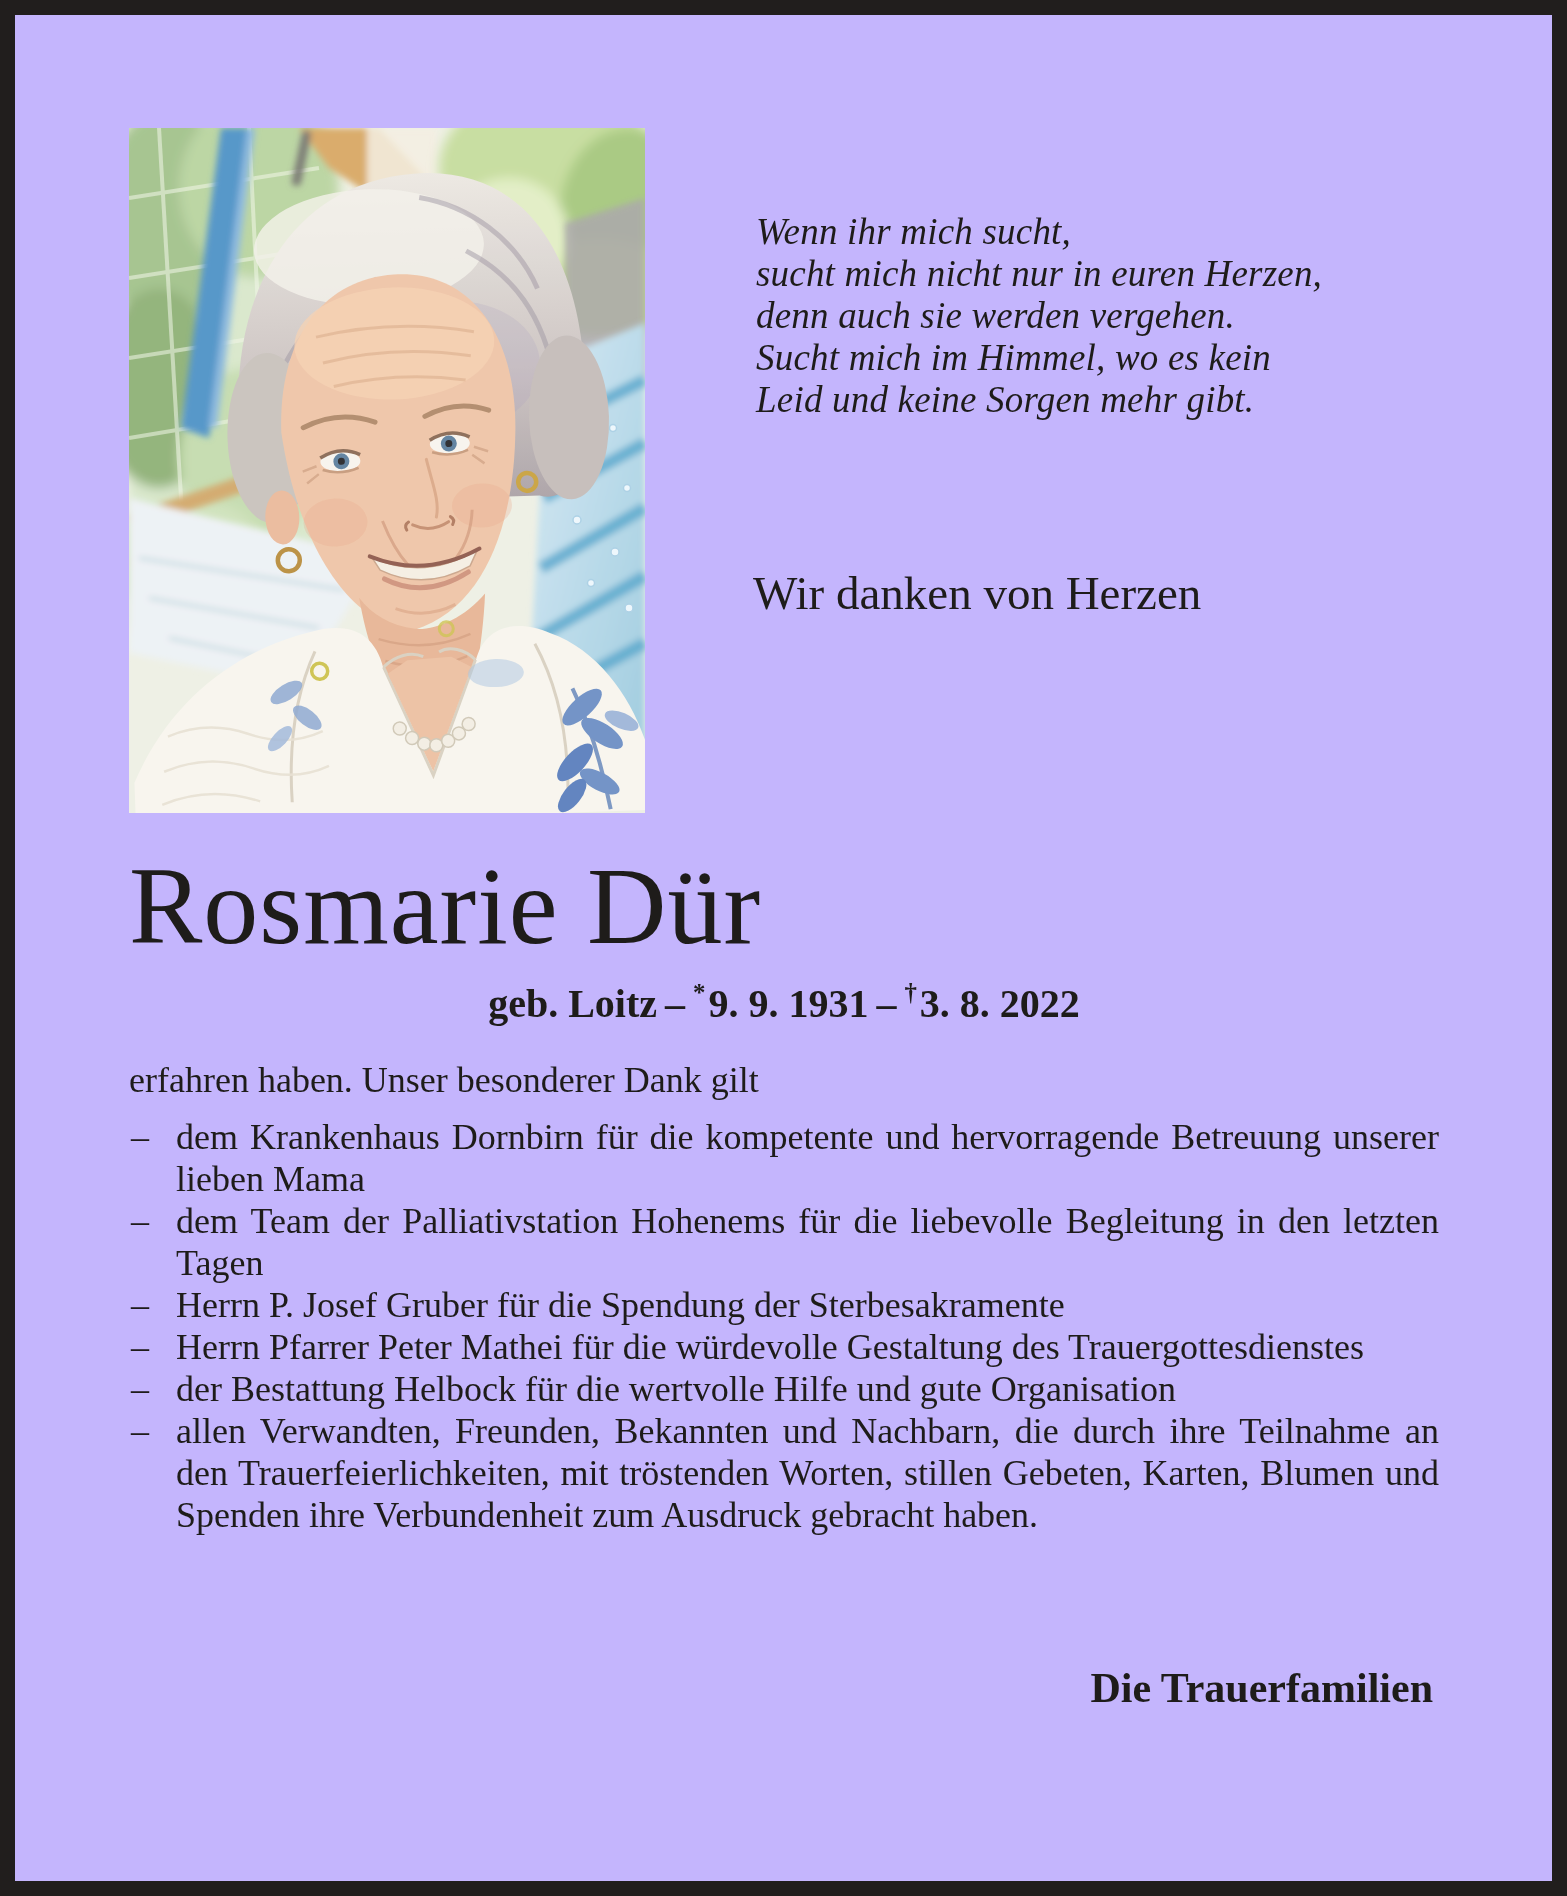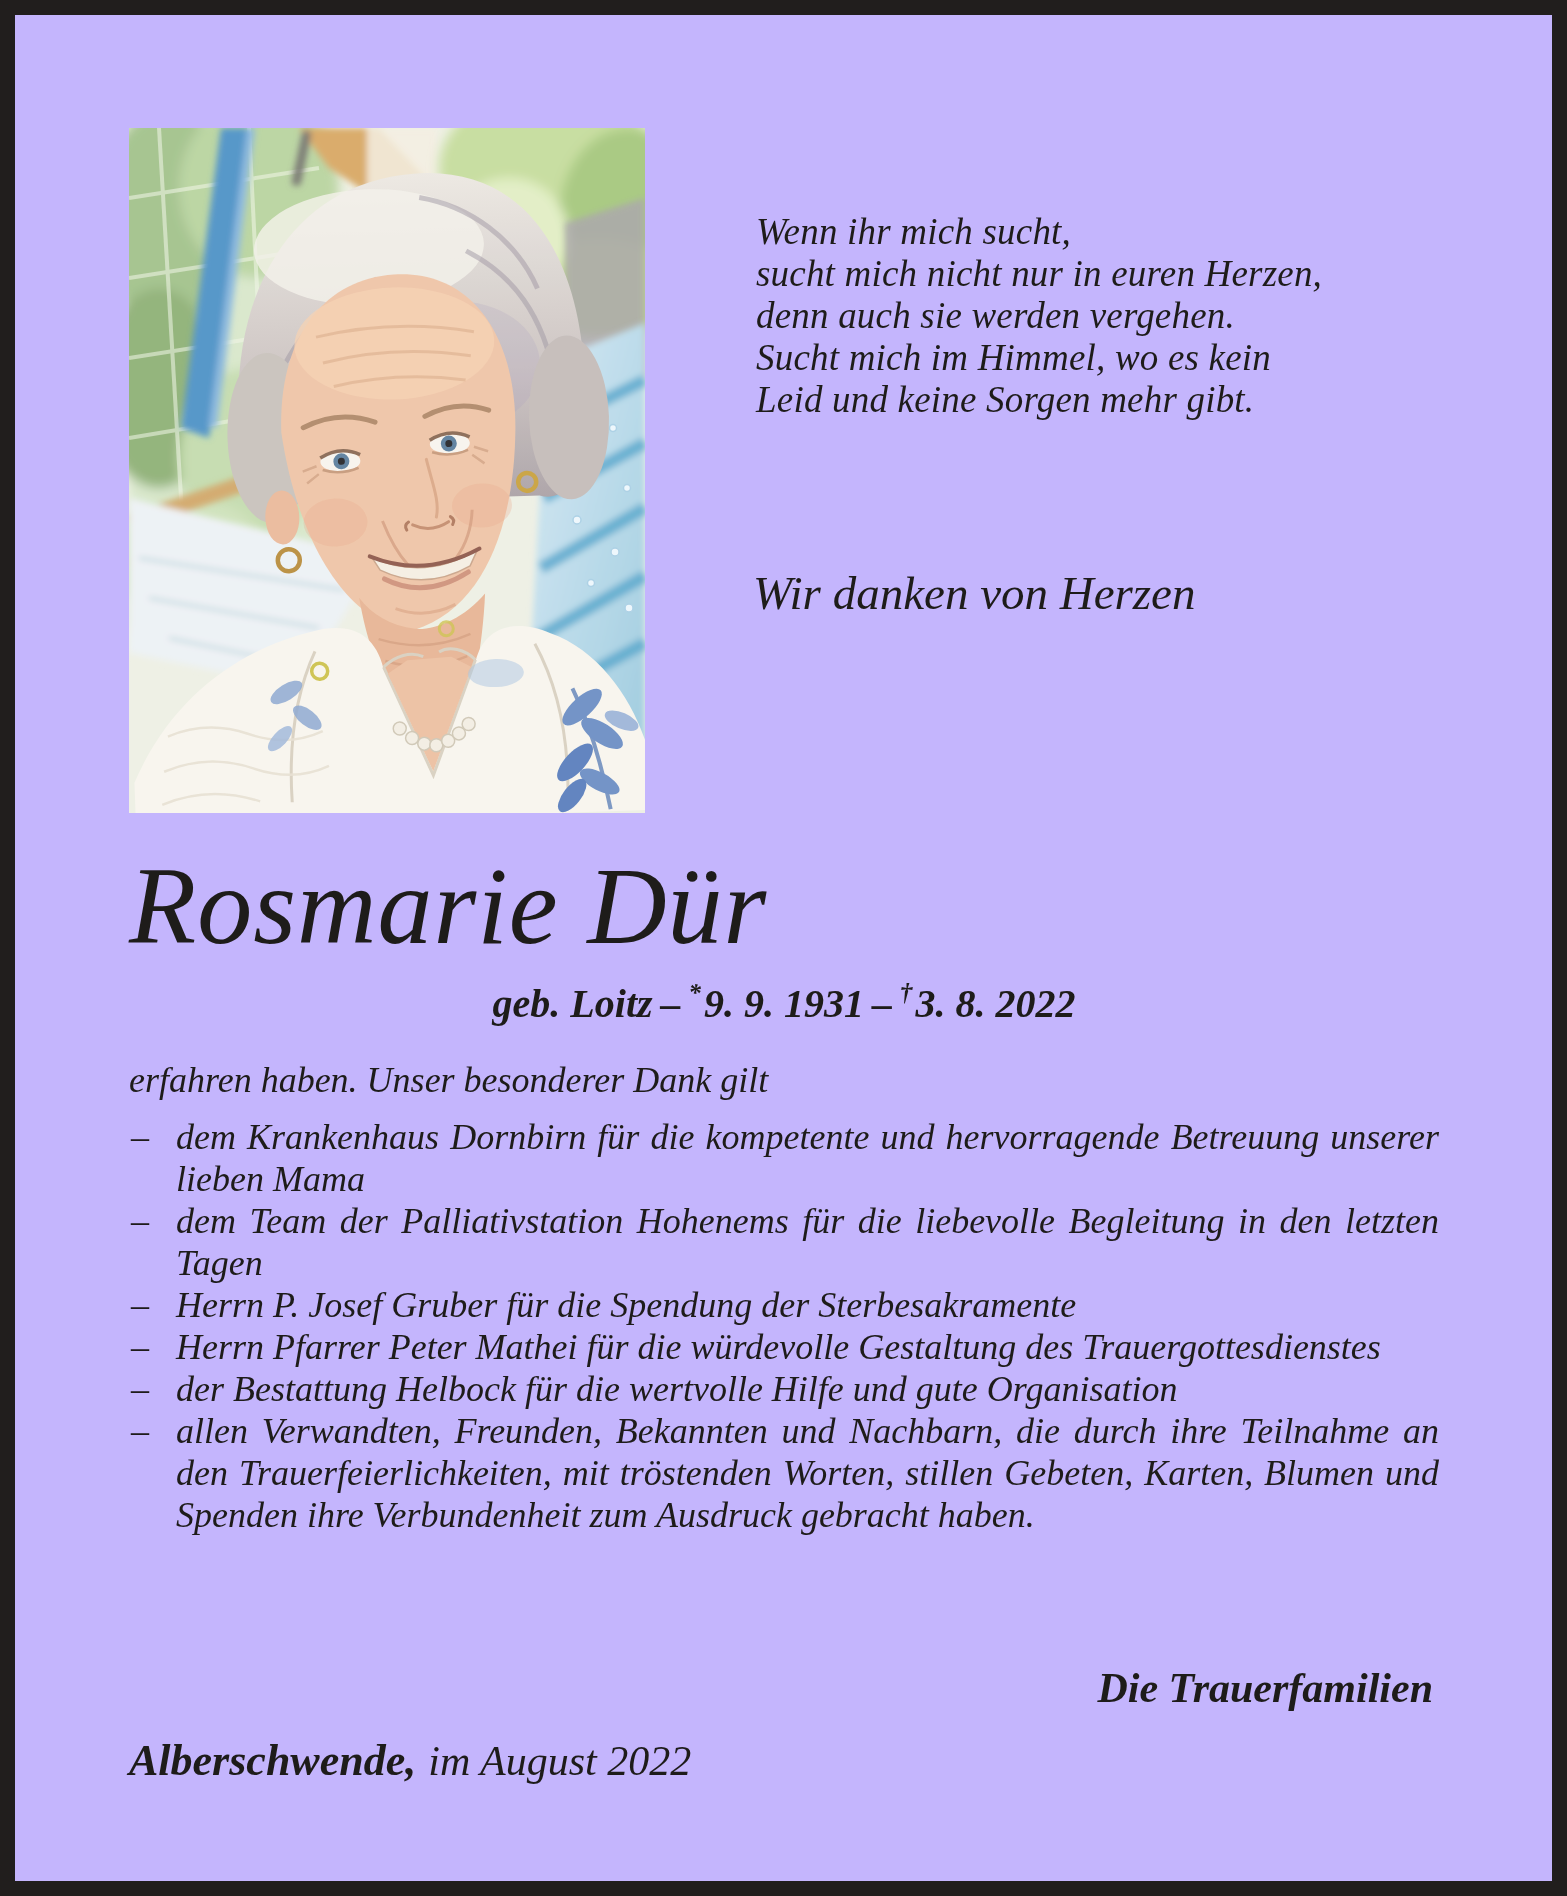"Wir danken von Herzen" .abs { font-style: italic -> none }
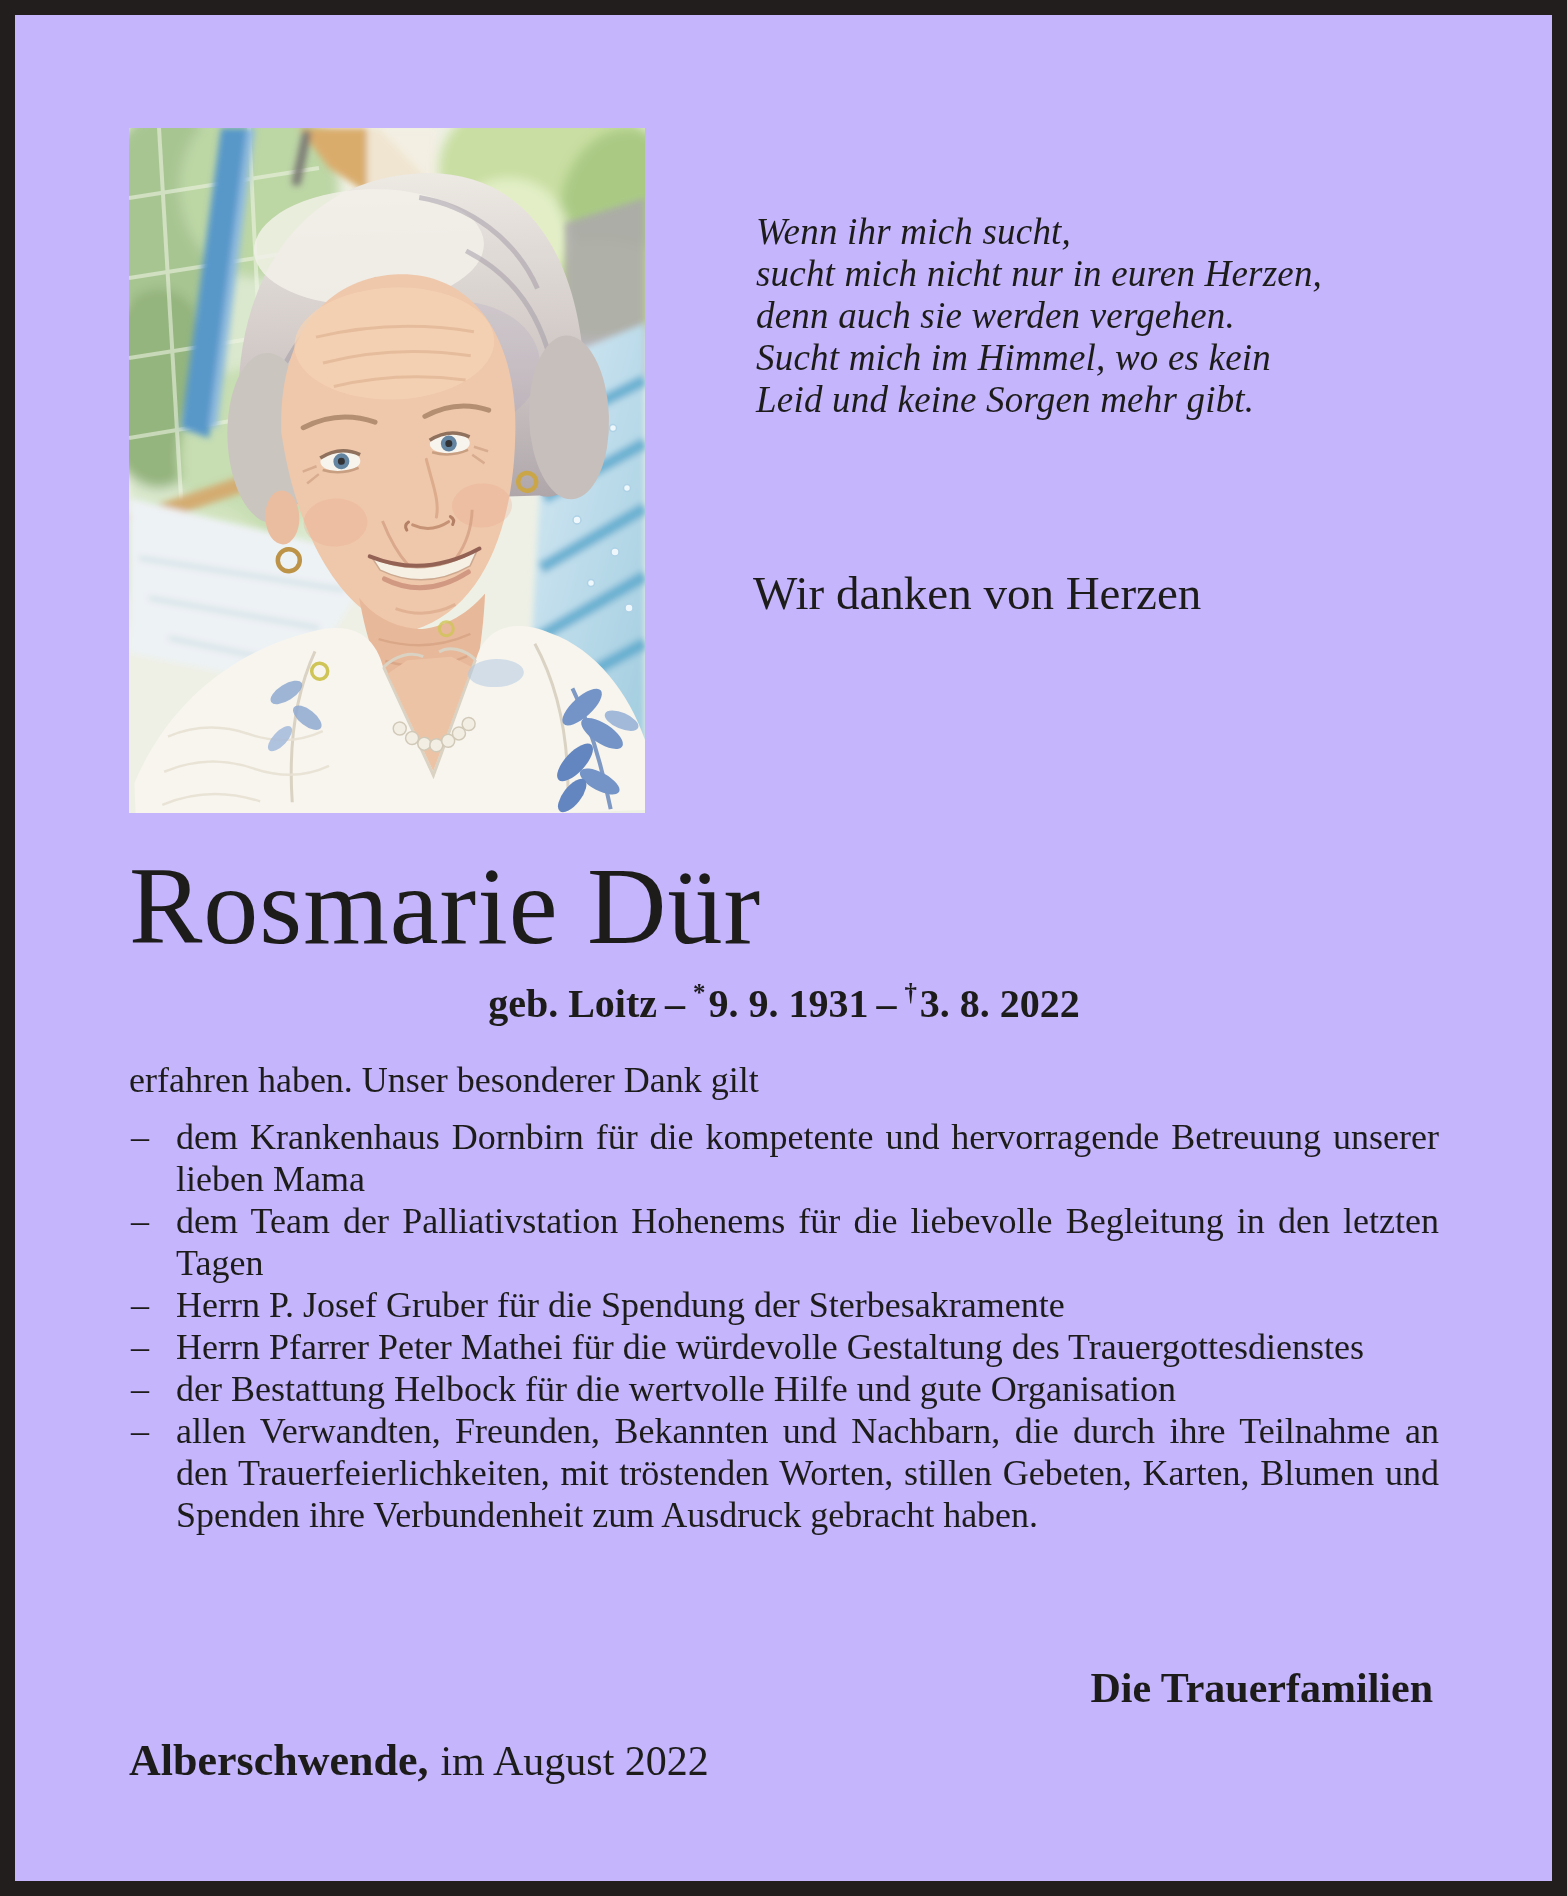"Alberschwende, im August 2022" div.abs { html: <div> <span>Alberschwende,</span><span>im August 2022</span> </div> -> none }
